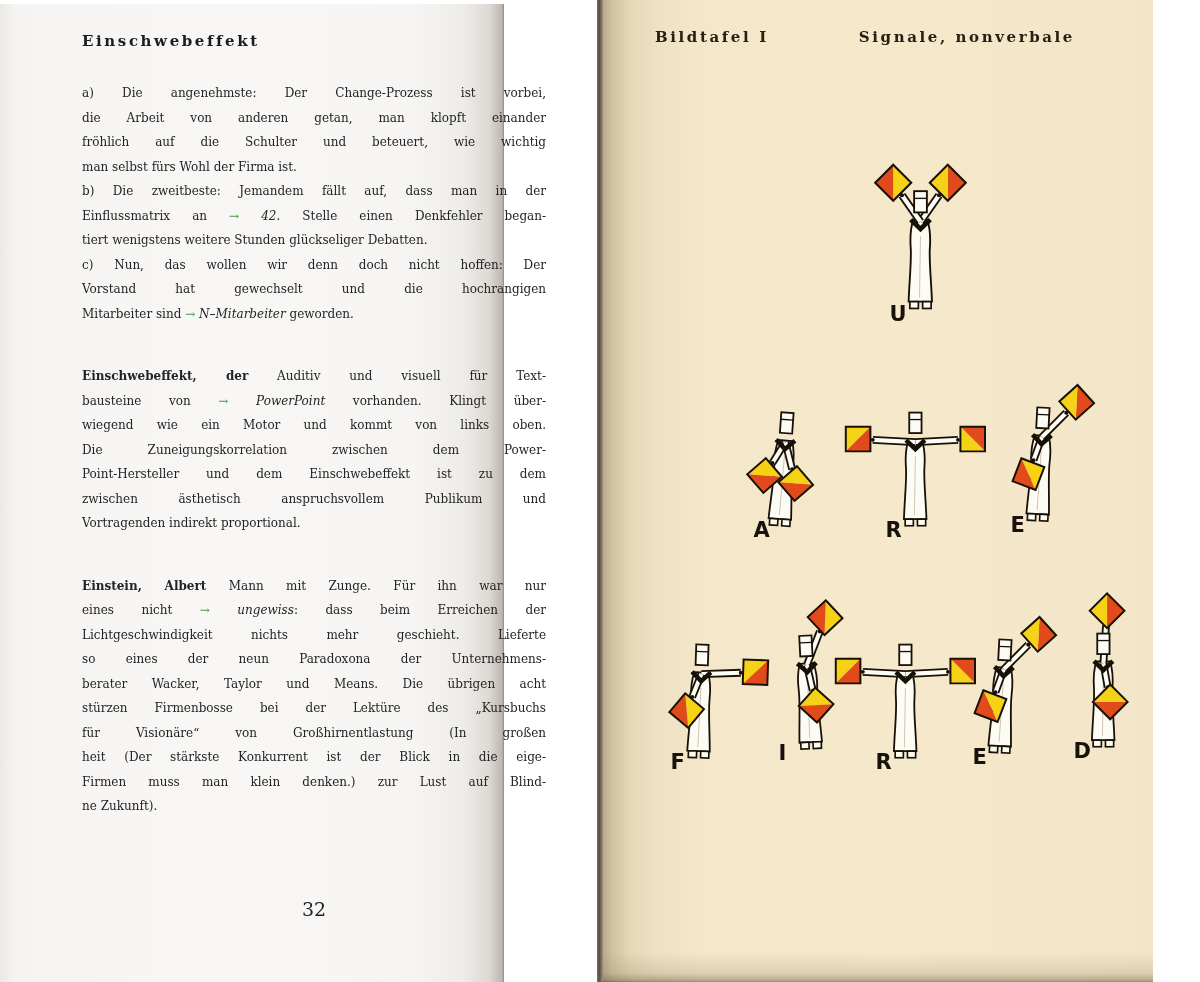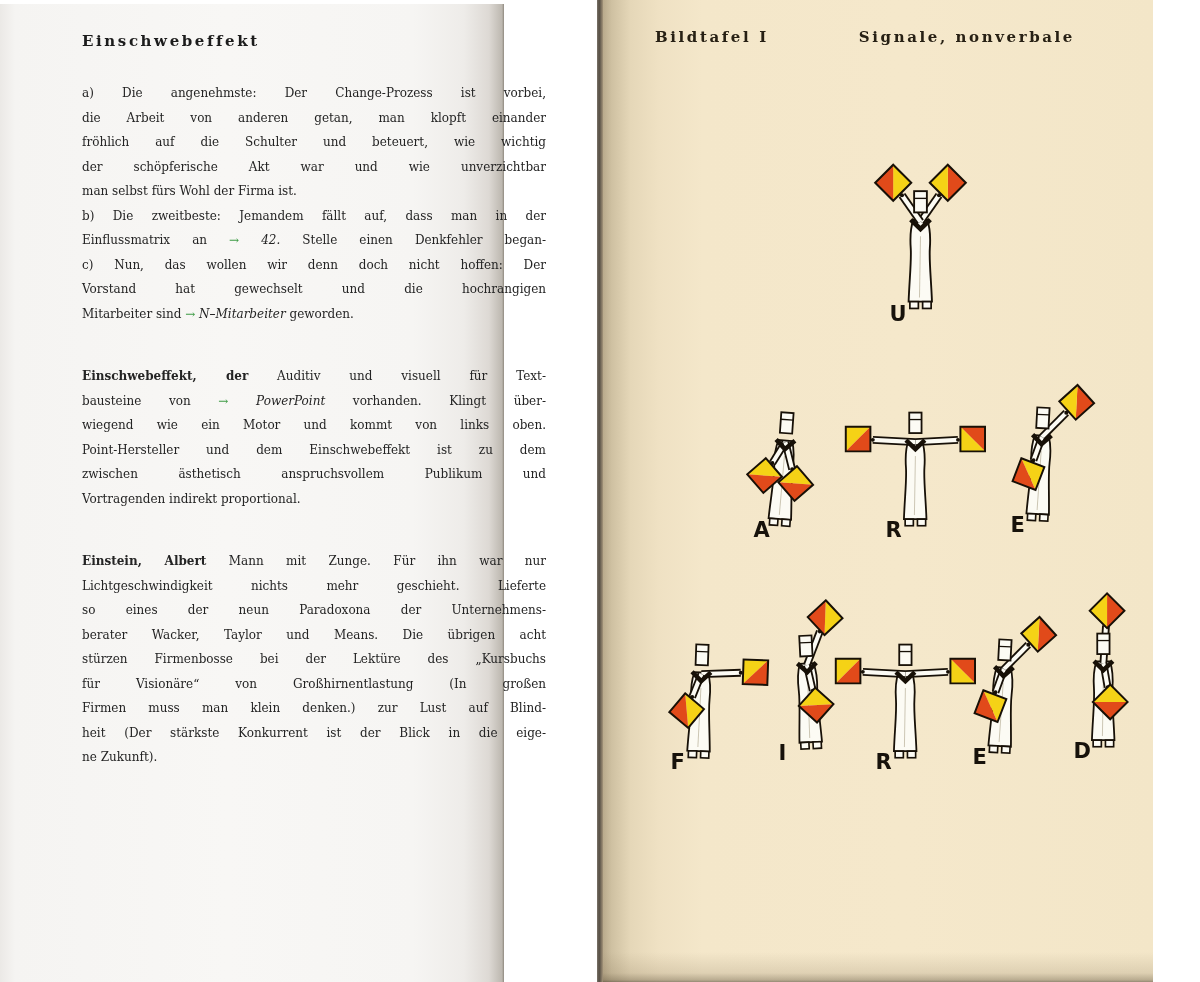"der schöpferische Akt war und" div.line { html: <div><span>der schöpferische Akt war und wie unverzichtbar</span></div> -> none }
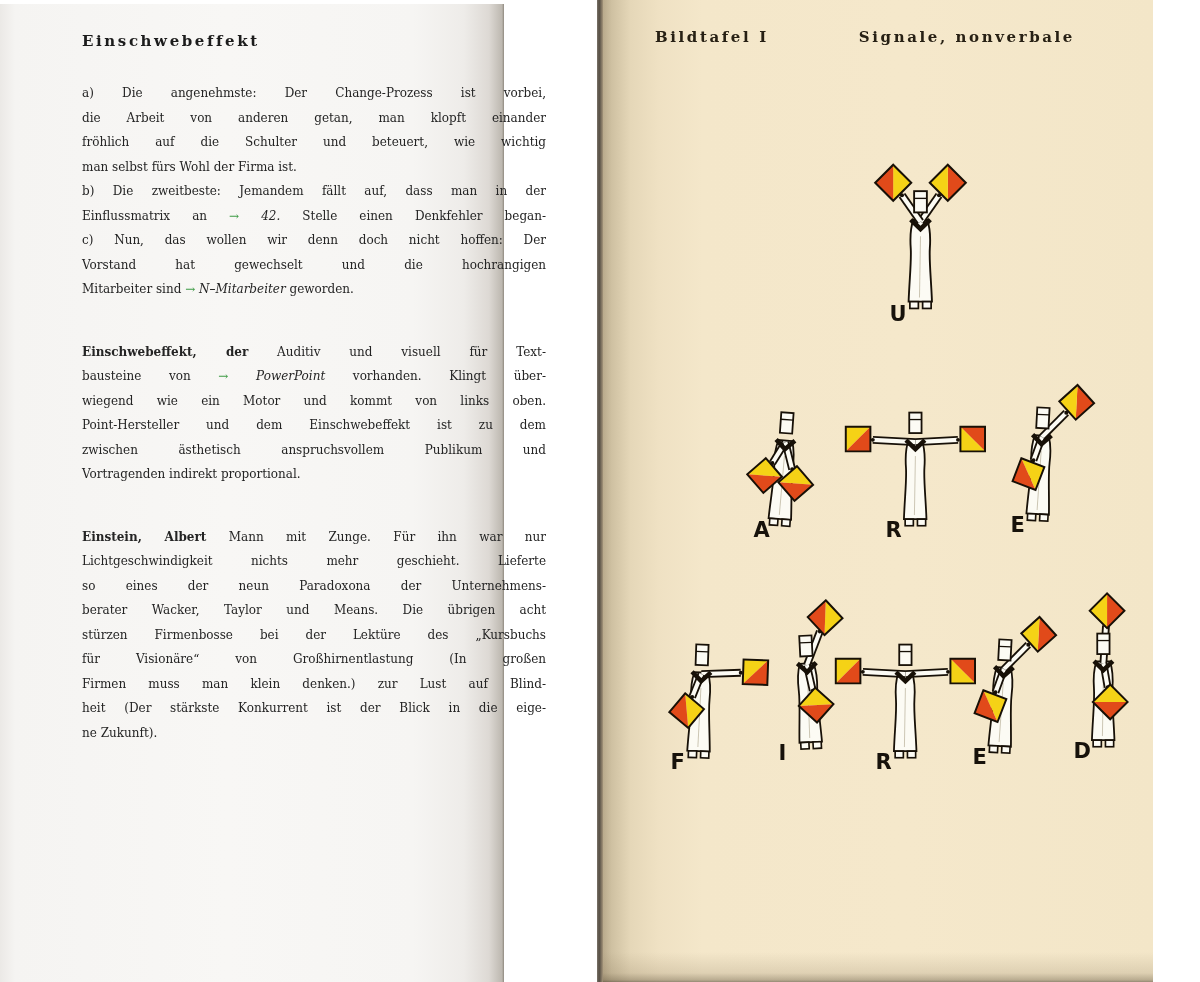"tiert wenigstens weitere Stunden" div.line { html: none -> <div><span>tiert wenigstens weitere Stunden glückseliger Debatten.</span></div> }
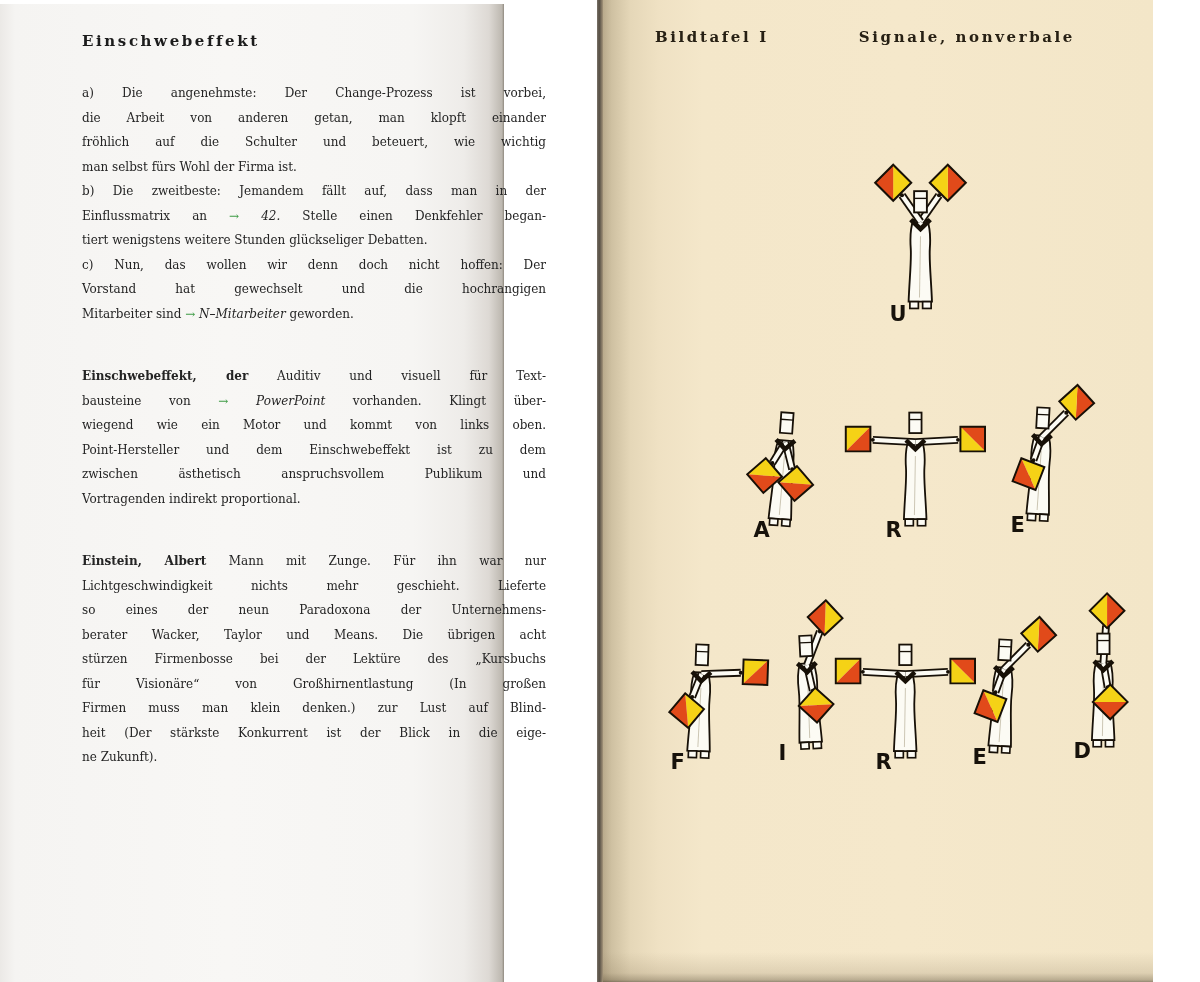"Die Zuneigungskorrelation zwischen dem" div.line { html: none -> <div><span>Die Zuneigungskorrelation zwischen dem Power-</span></div> }
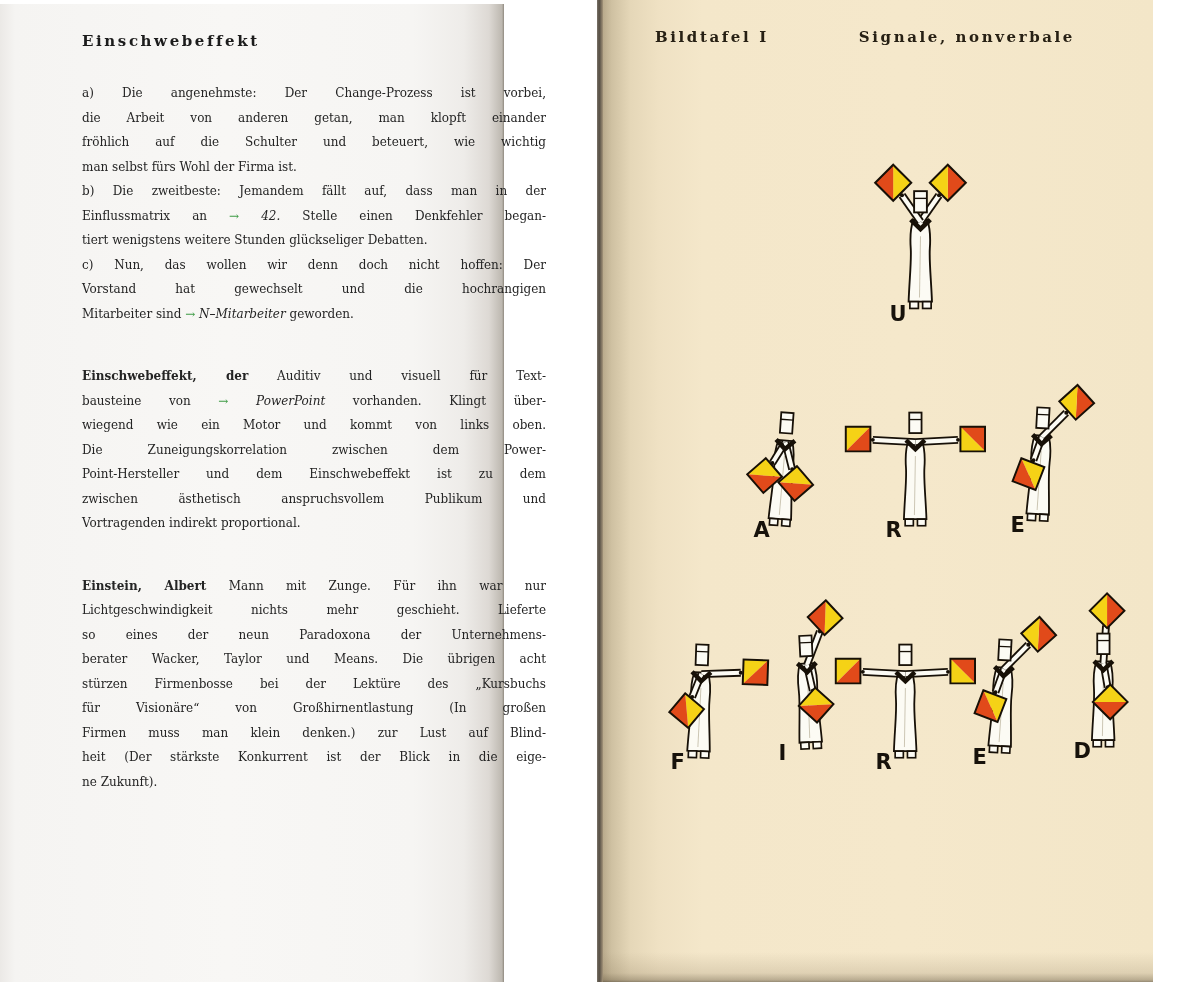"eines nicht → ungewiss: dass" div.line { html: none -> <div><span>eines nicht </span><span>→ </span><span>ungewiss</span><span>: dass beim Erreichen der</span></div> }
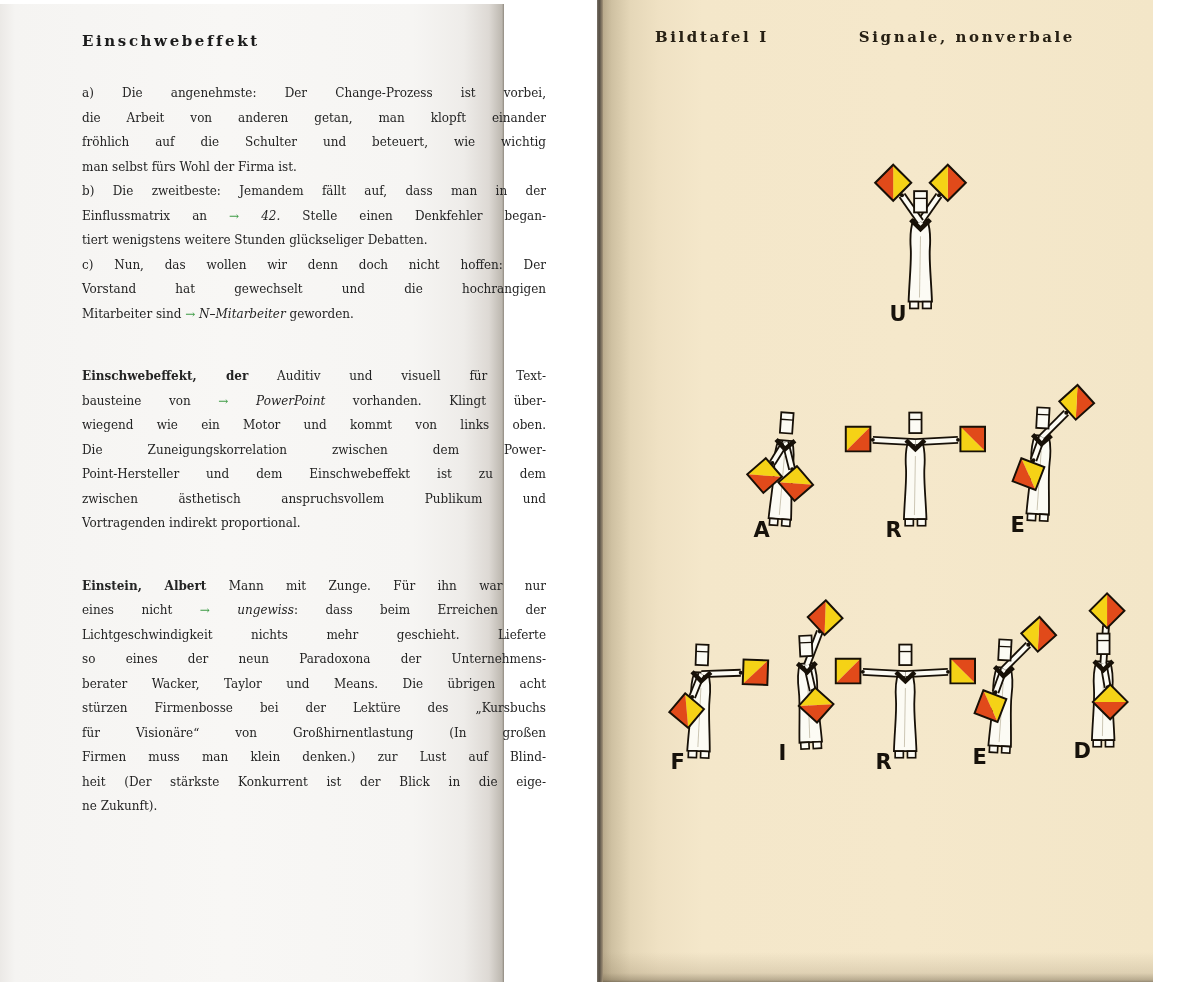"Firmen muss man klein denken.)" div.line { order: before "heit (Der stärkste Konkurrent ist" -> after "heit (Der stärkste Konkurrent ist" }
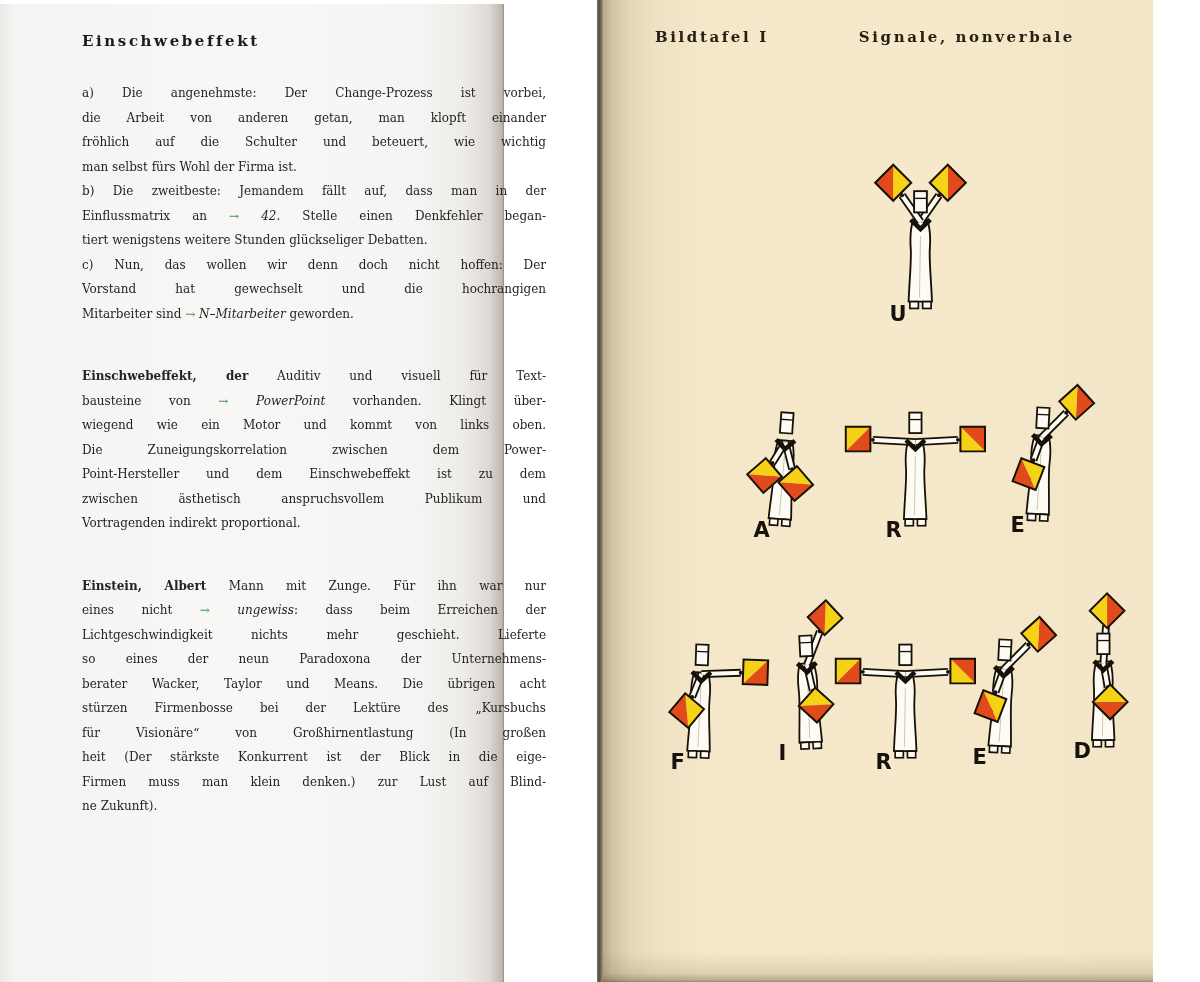"32" div.page-num { html: none -> <div>32</div> }
